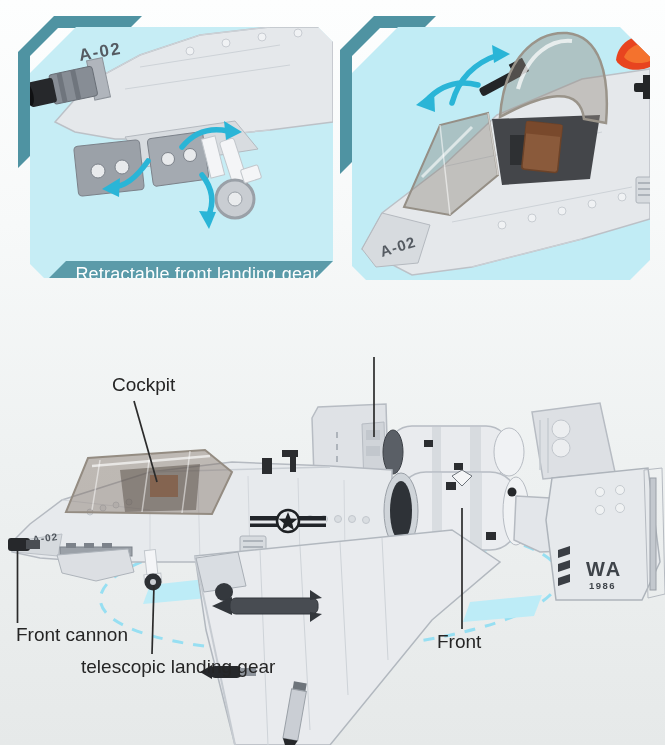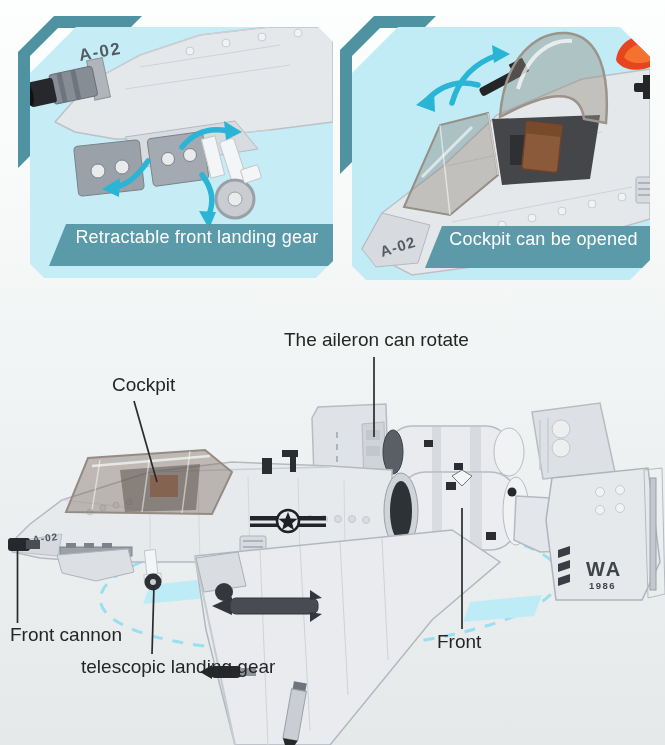"Retractable front landing gear" .caption { bottom: 12px -> 0; height: 42px -> 17px }
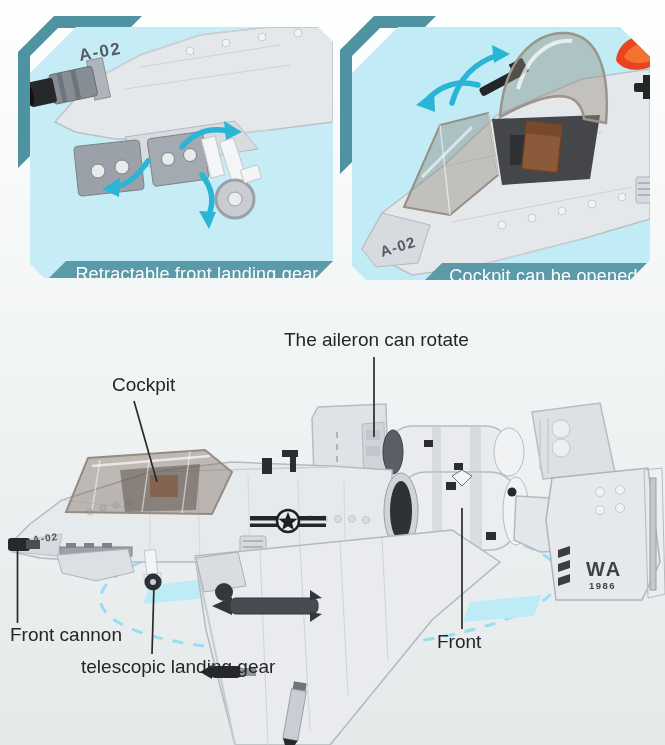"Cockpit can be opened" div.caption { html: <div>Cockpit can be opened</div> -> none }
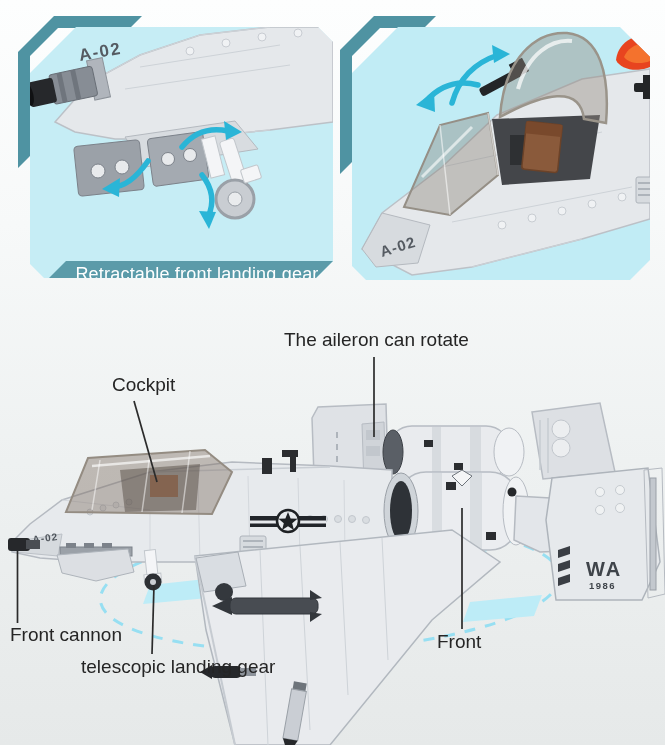"The aileron can rotate" div.callout { html: <div>The aileron can rotate</div> -> none }
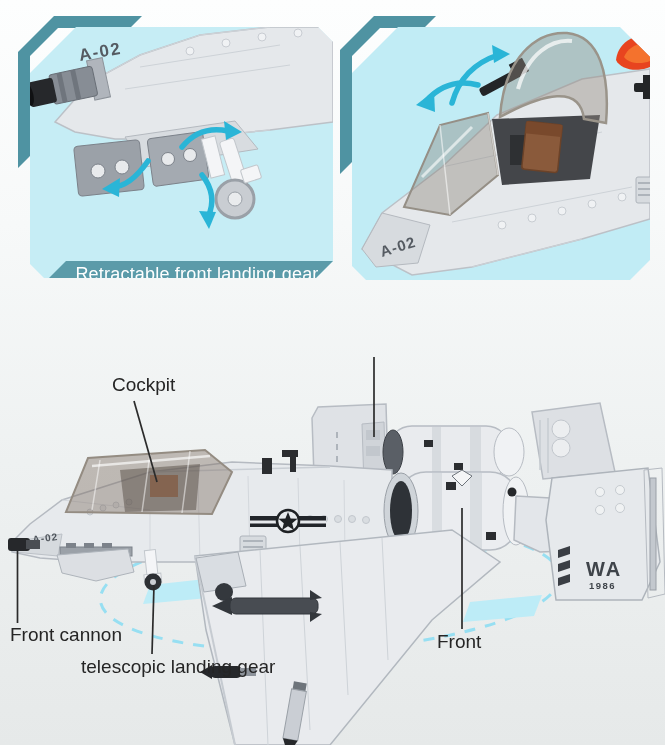"Front cannon" .lbl-cannon { left: 10px -> 16px }
